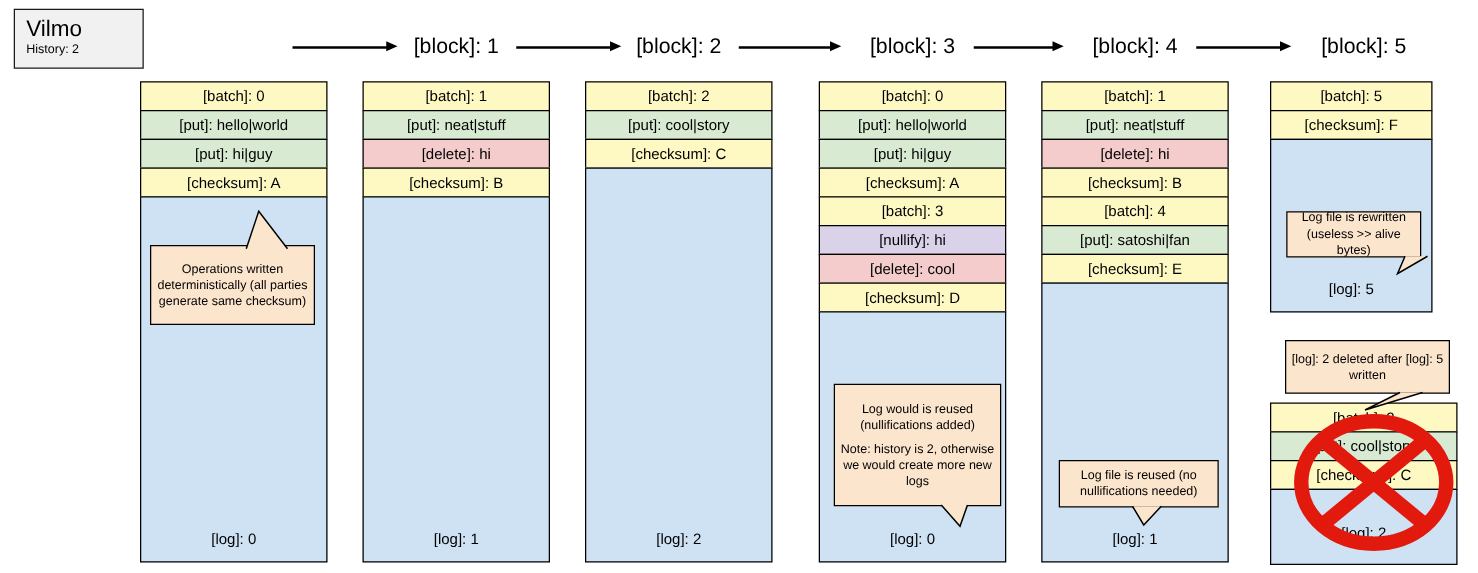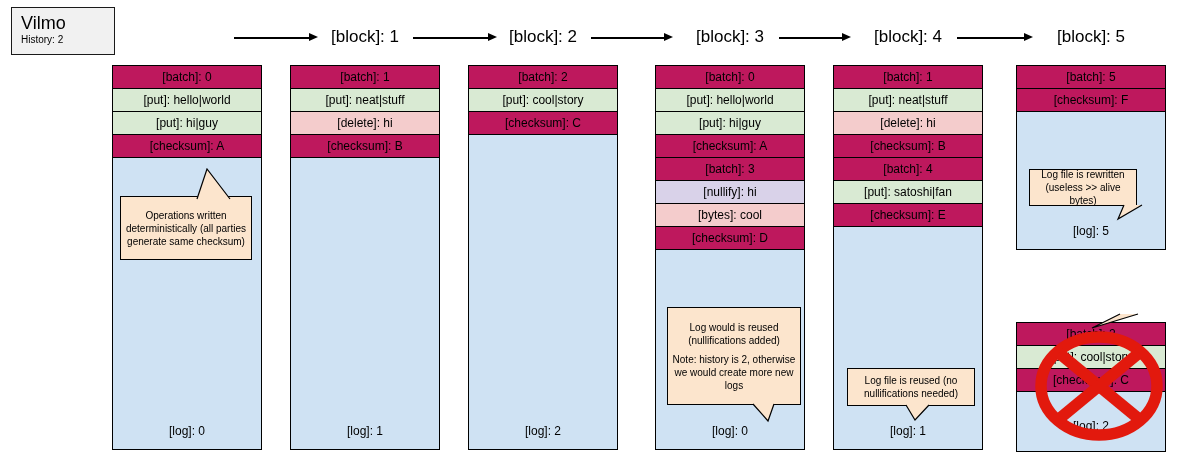"[batch]: 0" .row[data-type="batch"],.row[data-type="checksum"] { background: #be185d -> #fef9c3 }
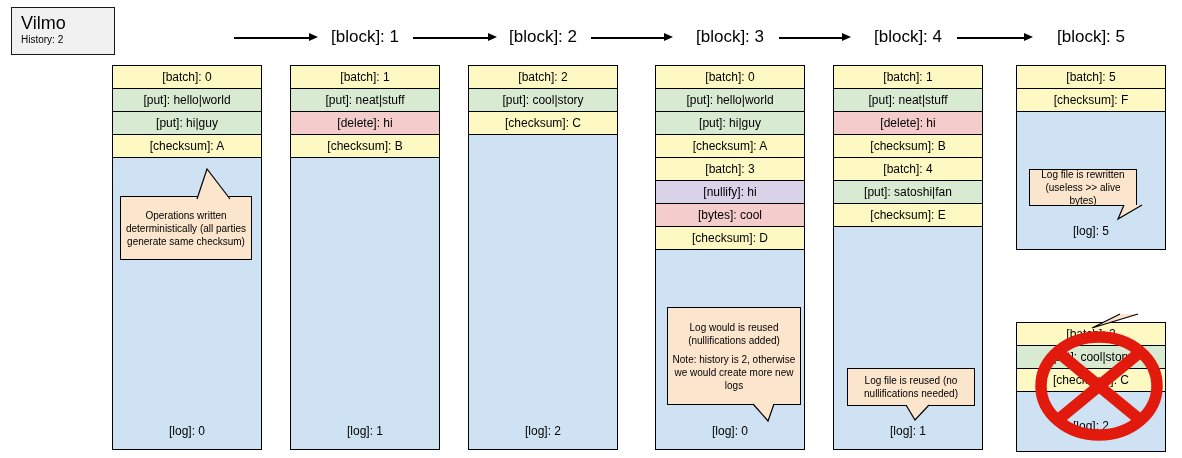"[batch]: 5" div.box { width: 150px -> 130px }
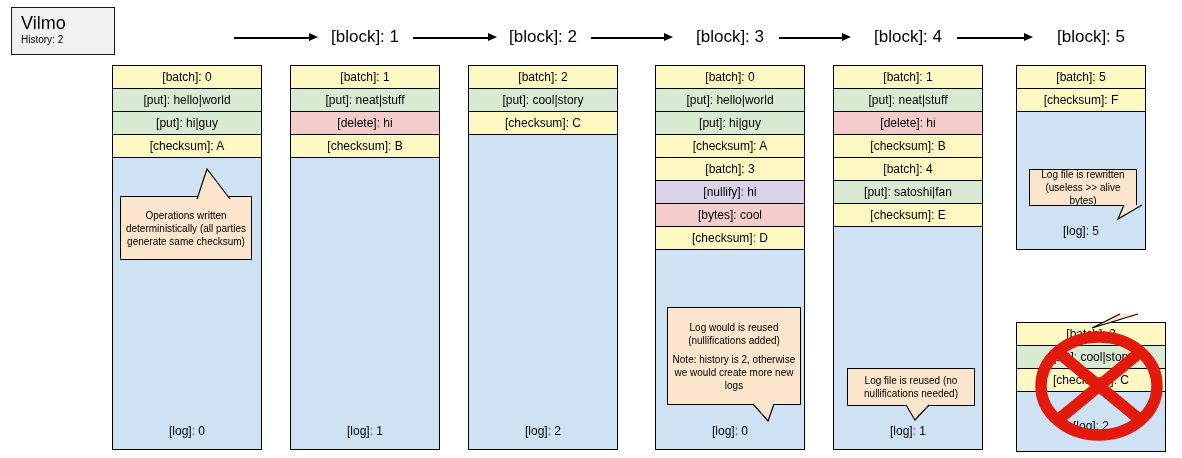"[bytes]: cool" div.row { text: bytes -> delete }
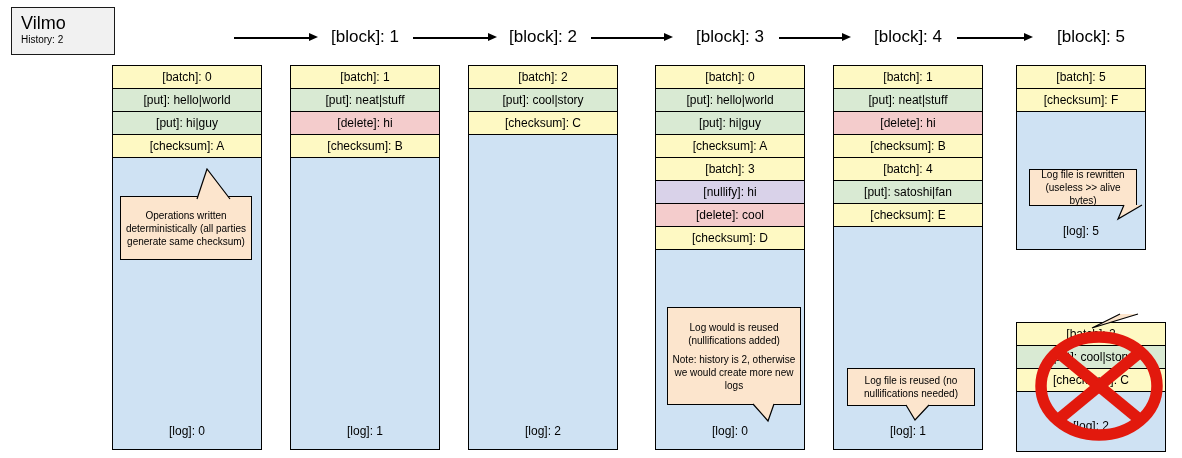"[log]: 2 deleted after [log]:" div.callout { html: none -> <div> <div>[log]: 2 deleted after [log]: 5 written</div> </div> }
